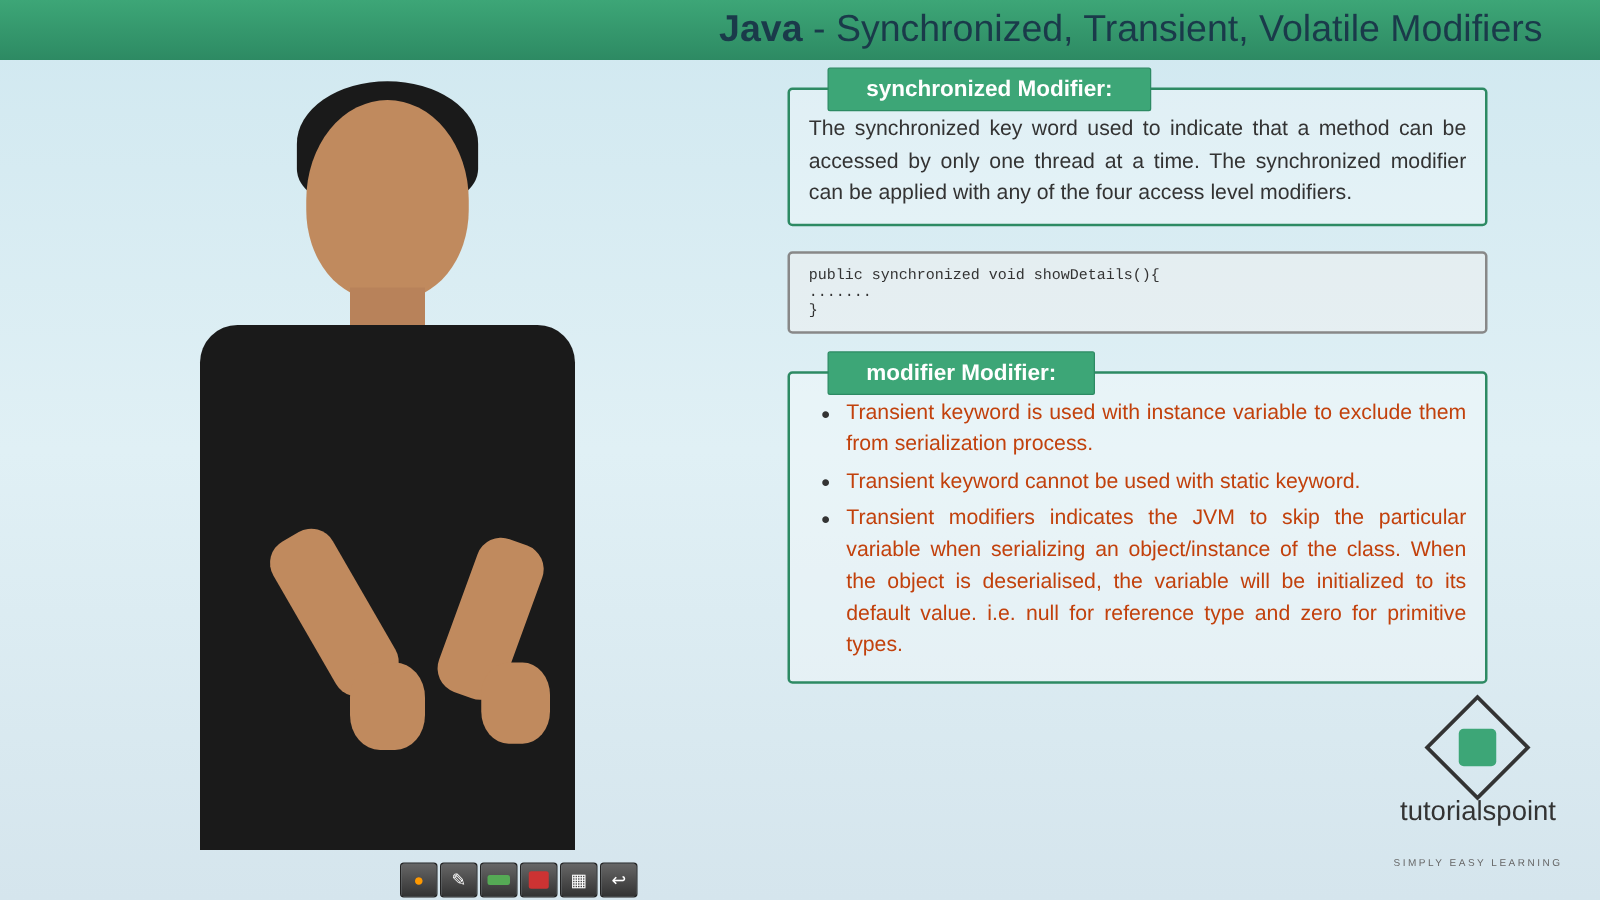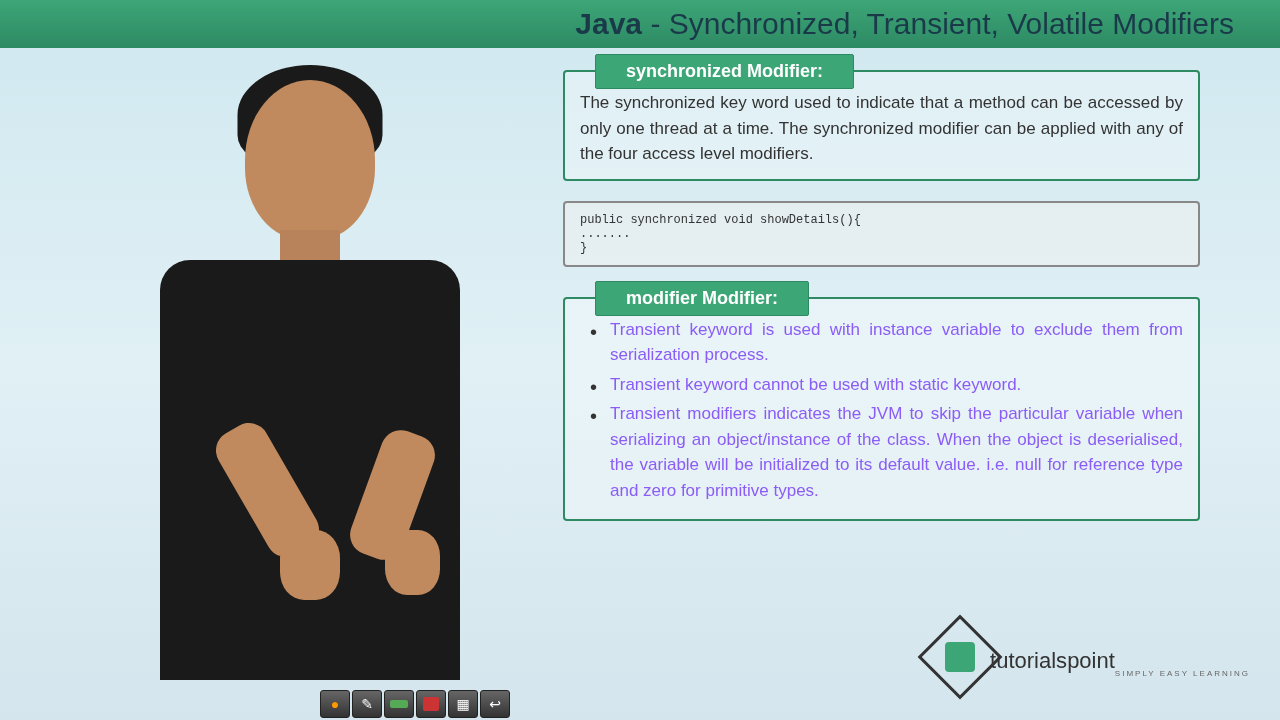"synchronized Modifier:" .content-area { right: 80px -> 90px; width: 637px -> 560px }
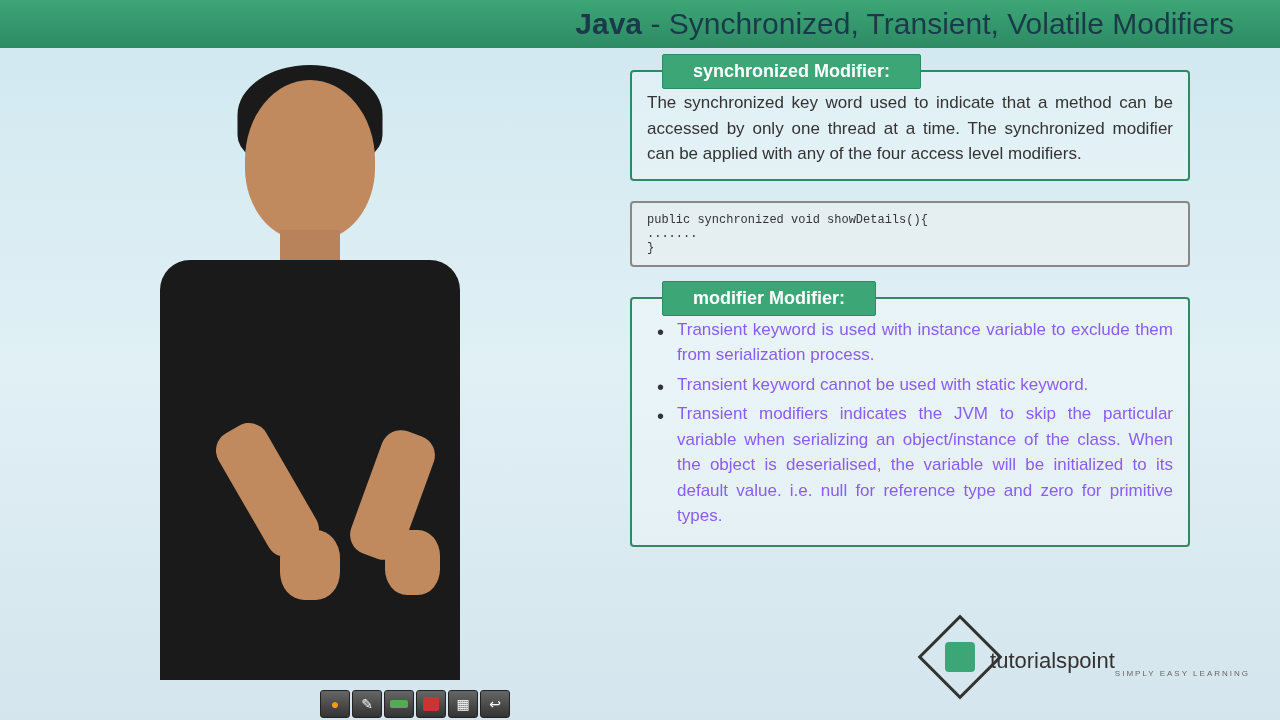"Transient keyword is used with" .bullet-list li { color: #8b5cf6 -> #c2410c }
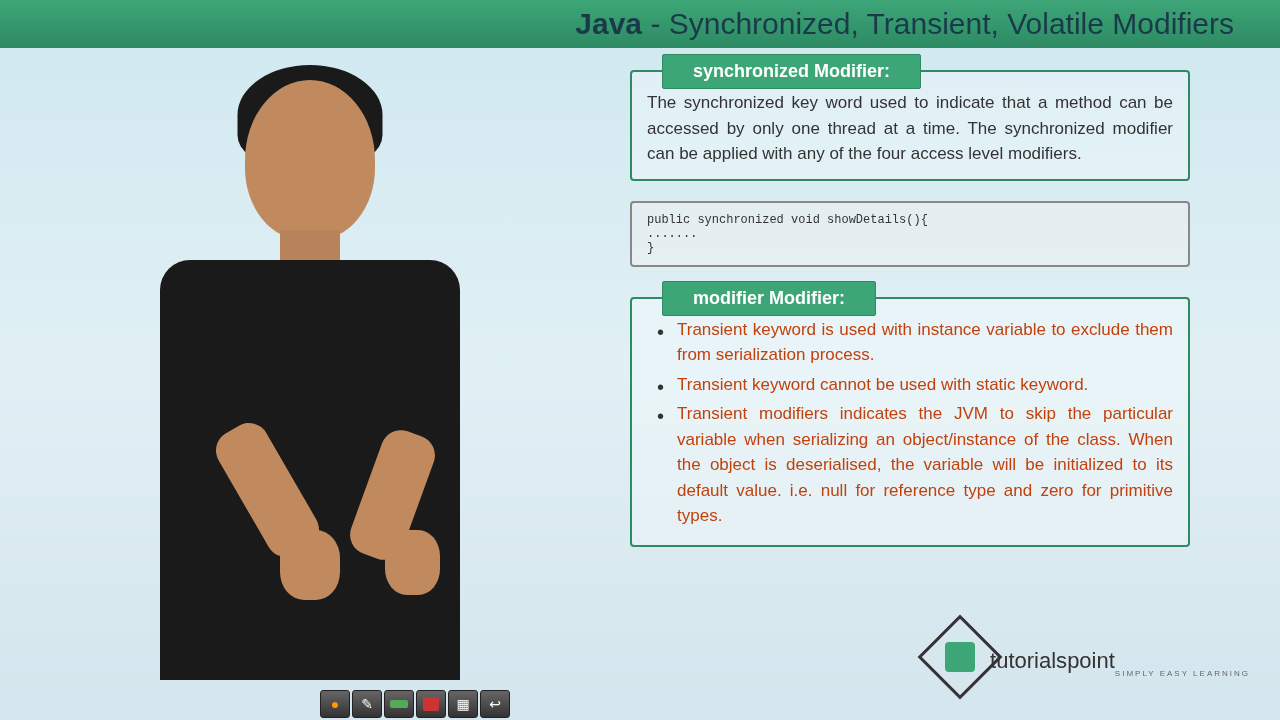"tutorialspoint" .logo-area { flex-direction: row -> column }
